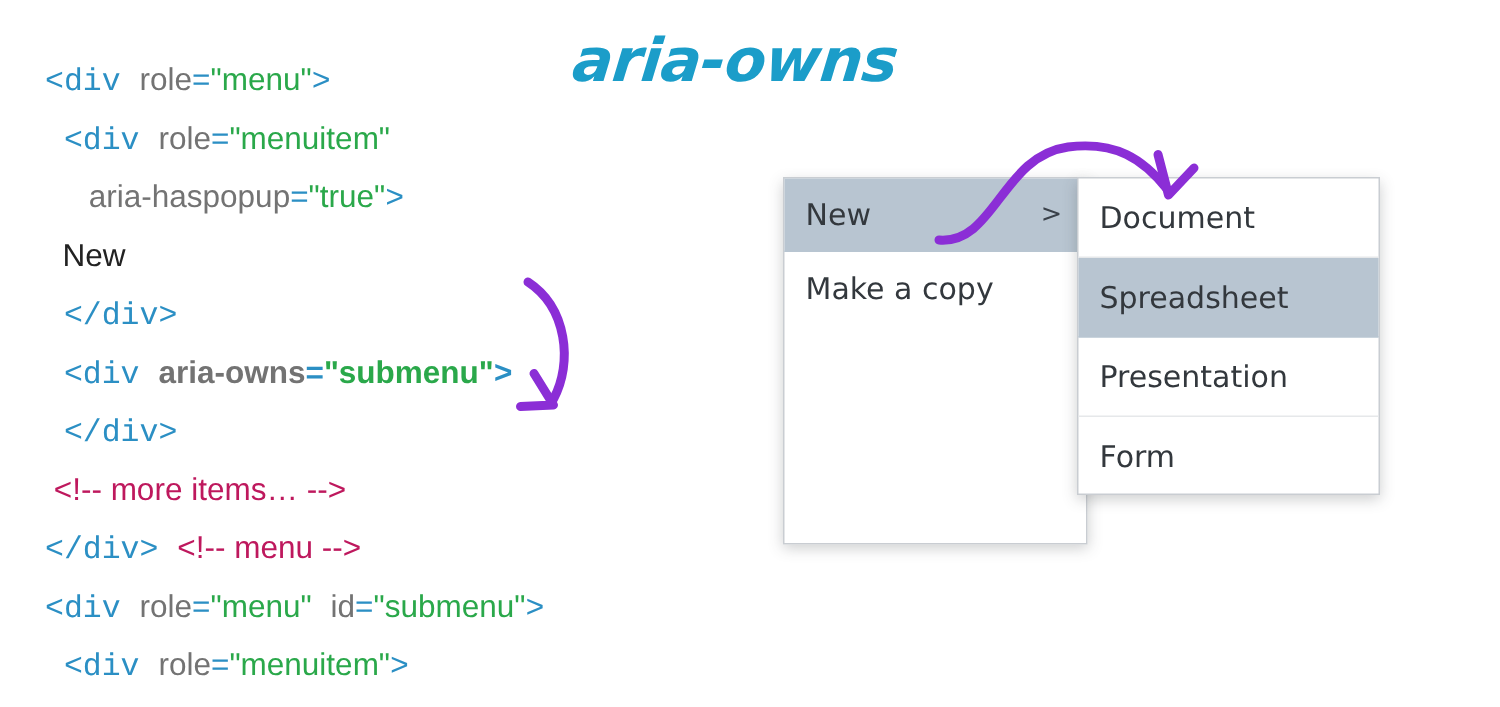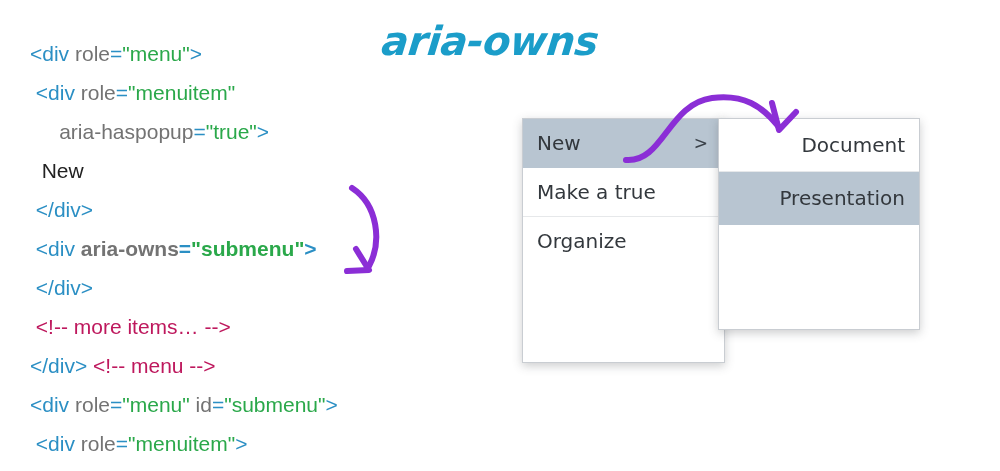"<div" .tok-tag { font-family: none -> Liberation Mono, monospace }
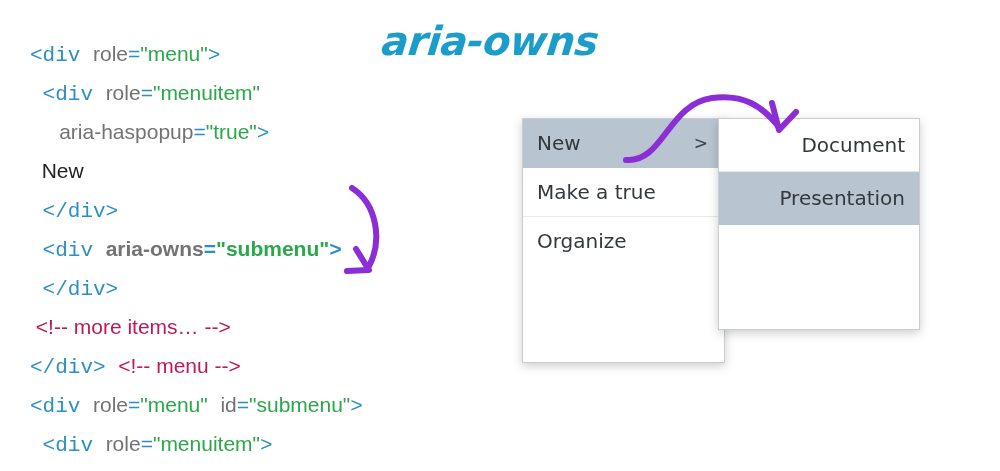"Document" #sub-menu .menu-item { text-align: right -> none }
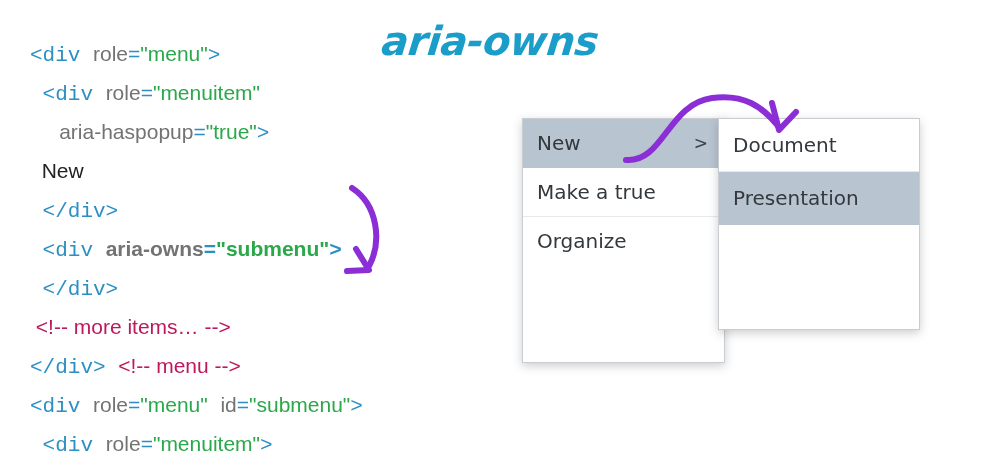"Make a true" span { text: true -> copy }
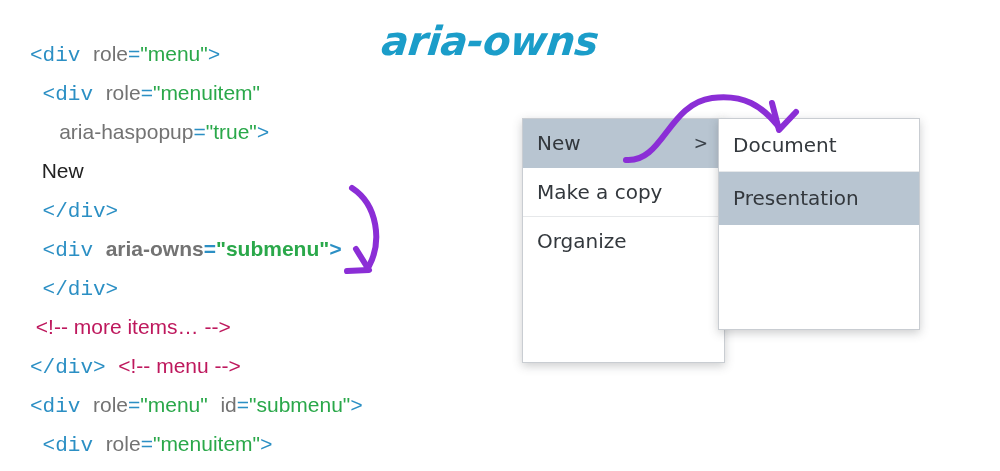"Presentation" span { text: Presentation -> Spreadsheet }
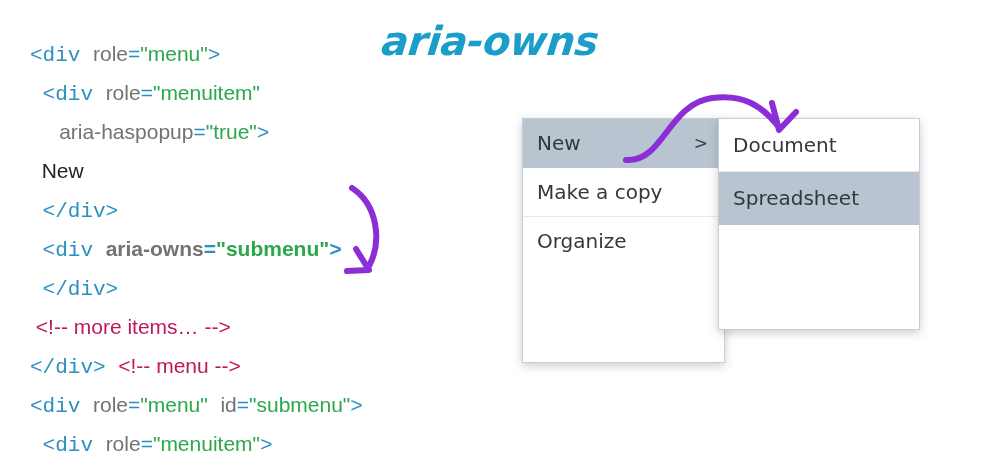"Organize" div.menu-item { html: <div><span>Organize</span></div> -> none }
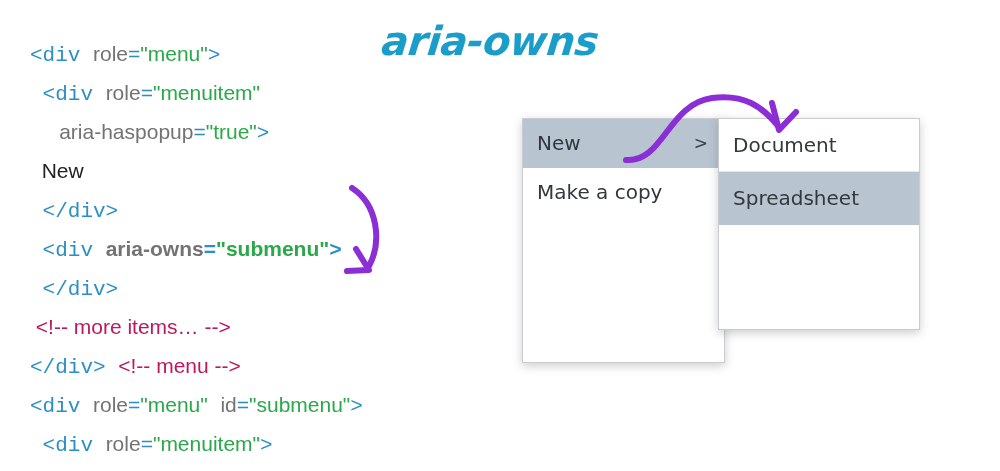"Presentation" div.menu-item { html: none -> <div><span>Presentation</span></div> }
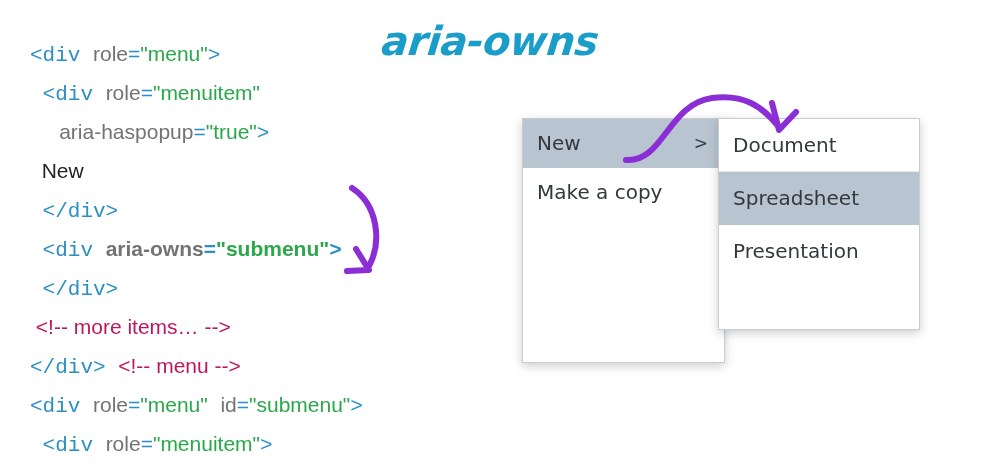"Form" div.menu-item { html: none -> <div><span>Form</span></div> }
